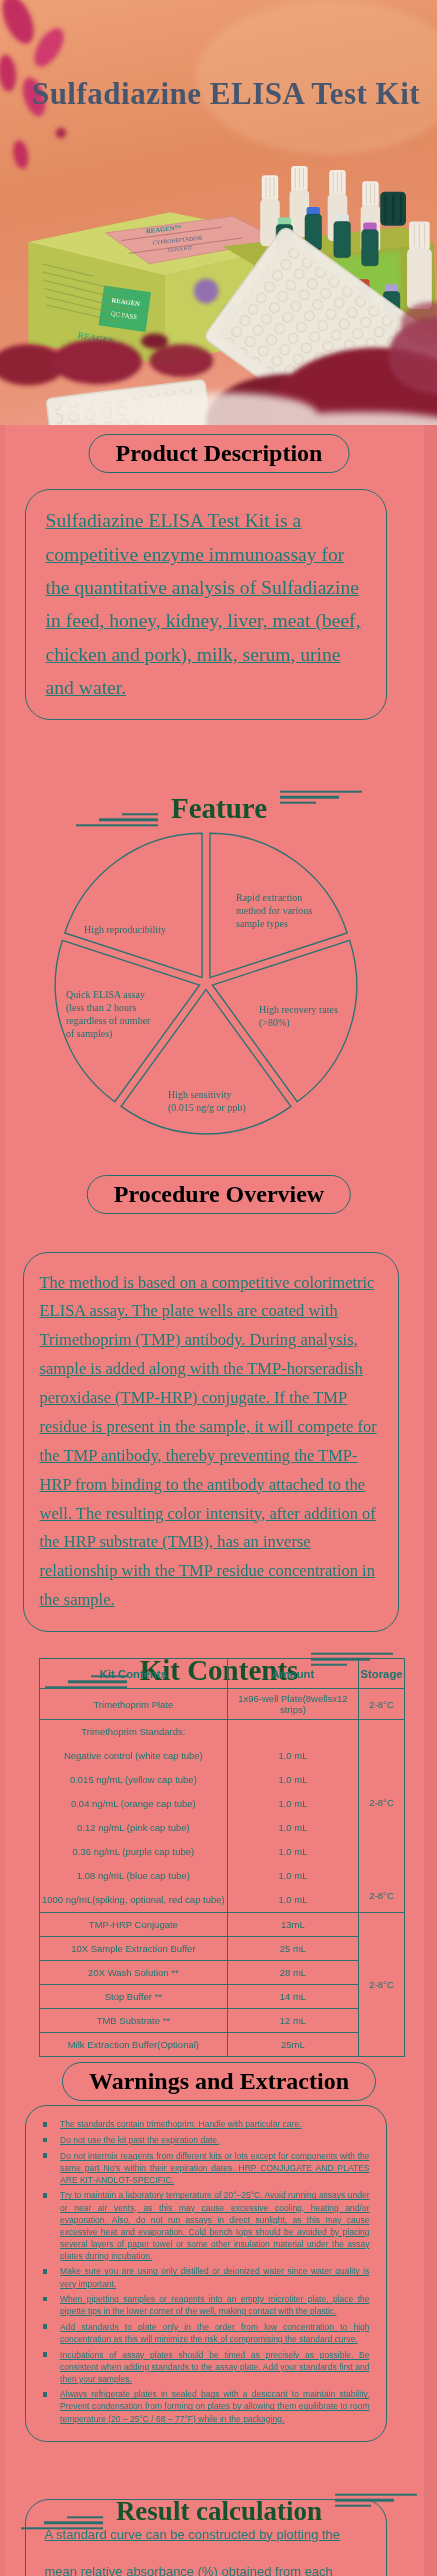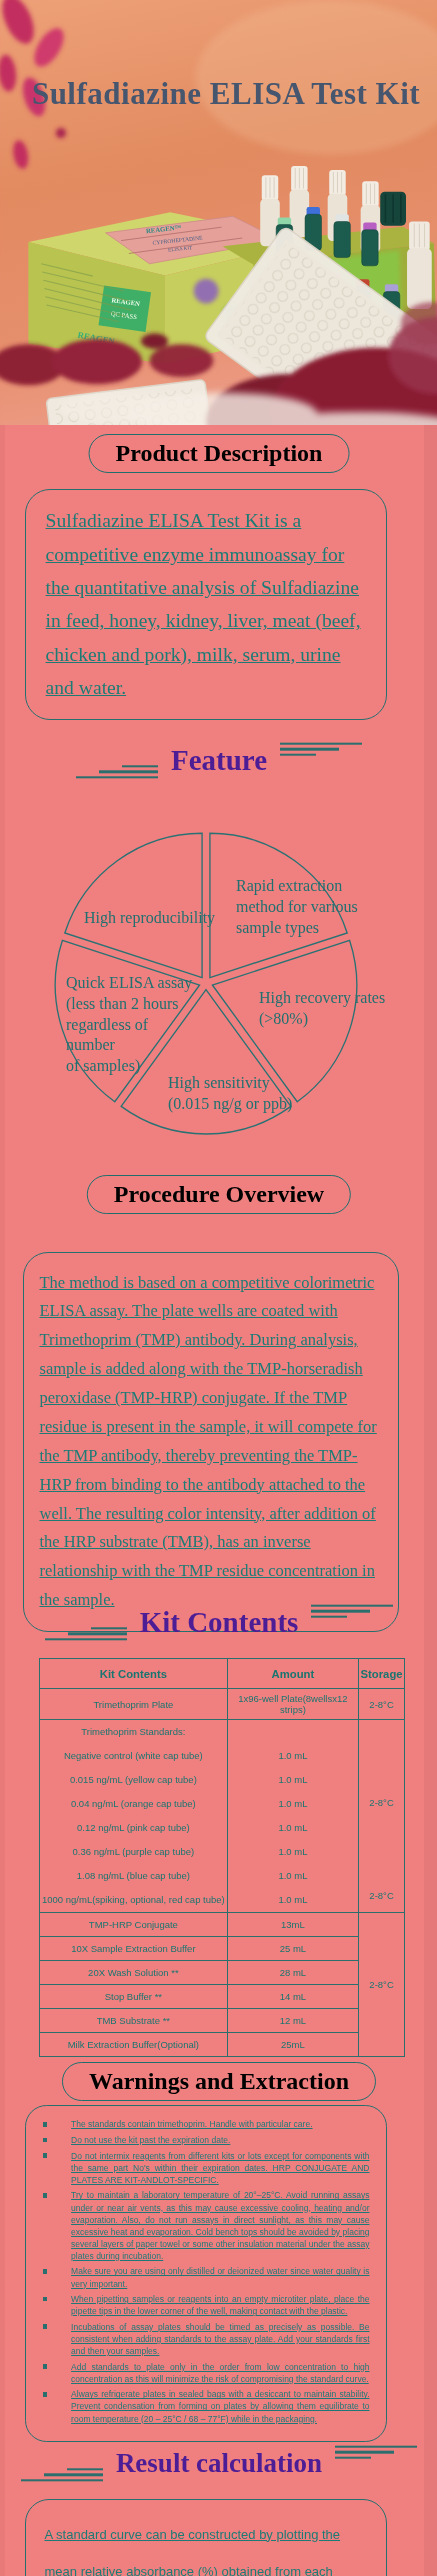"Feature" .lineshead { color: #4c1d95 -> #14532d; margin-top: none -> 48px }
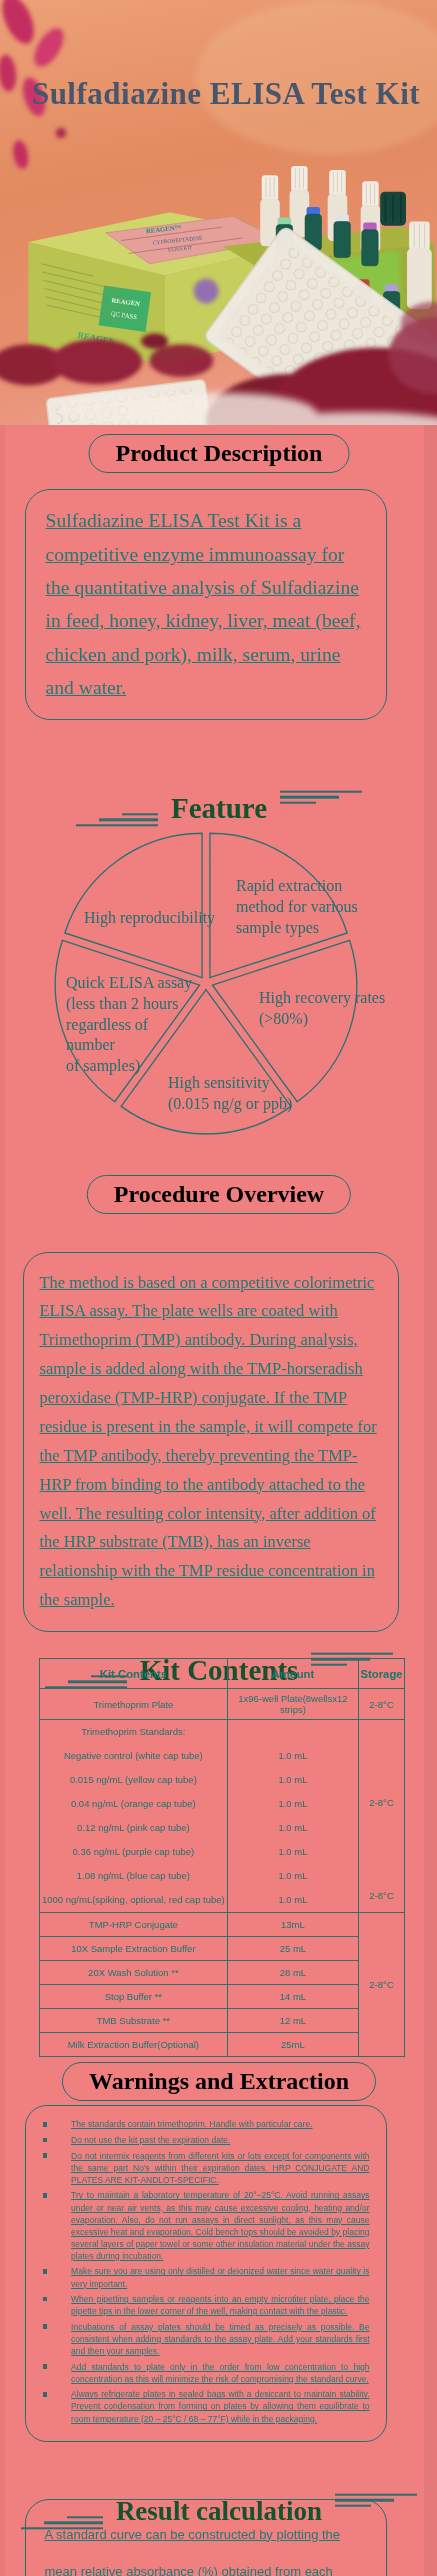"Rapid extraction" .pie-label { font-size: 16px -> 10px; margin-top: none -> 15px }
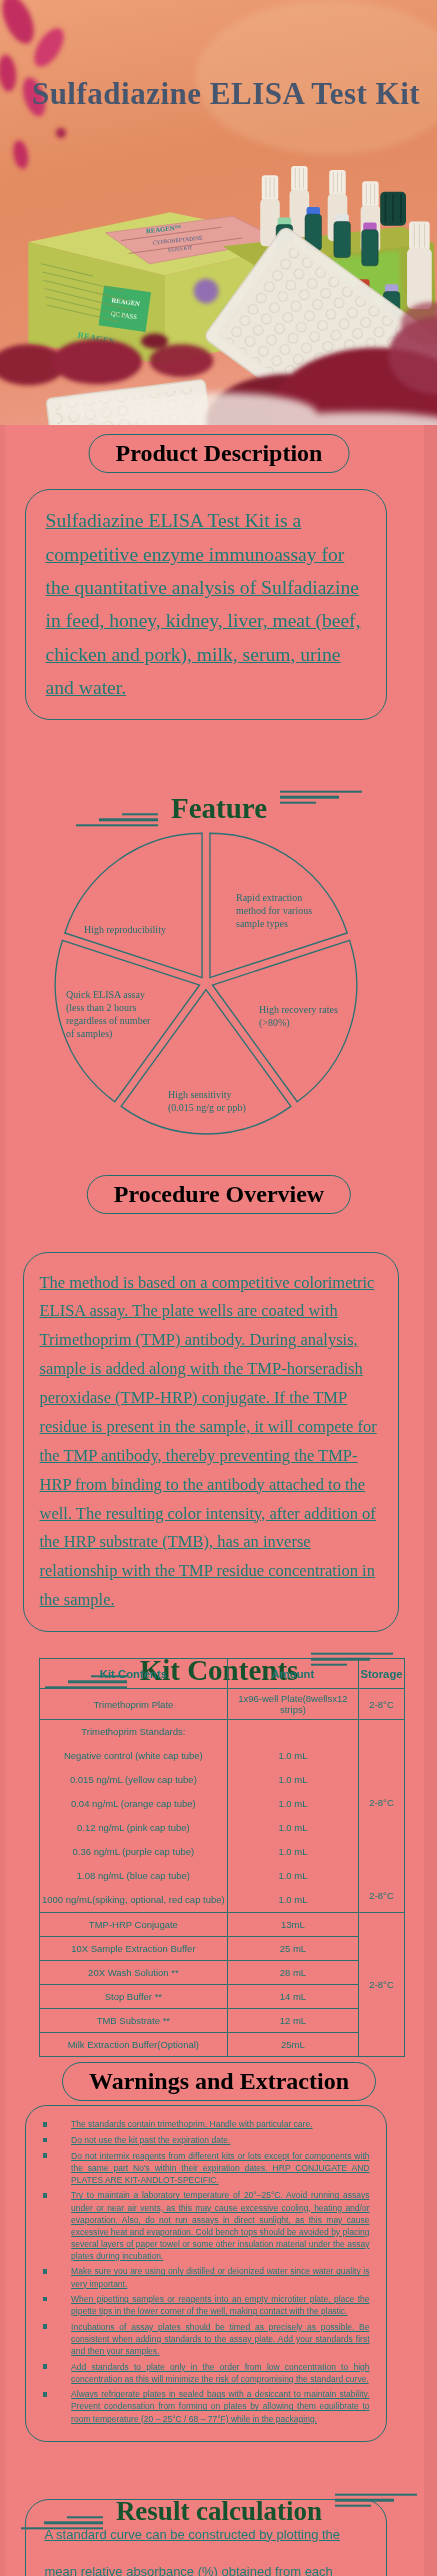"The standards contain trimethoprim." .warn-item { gap: 24px -> 13px }
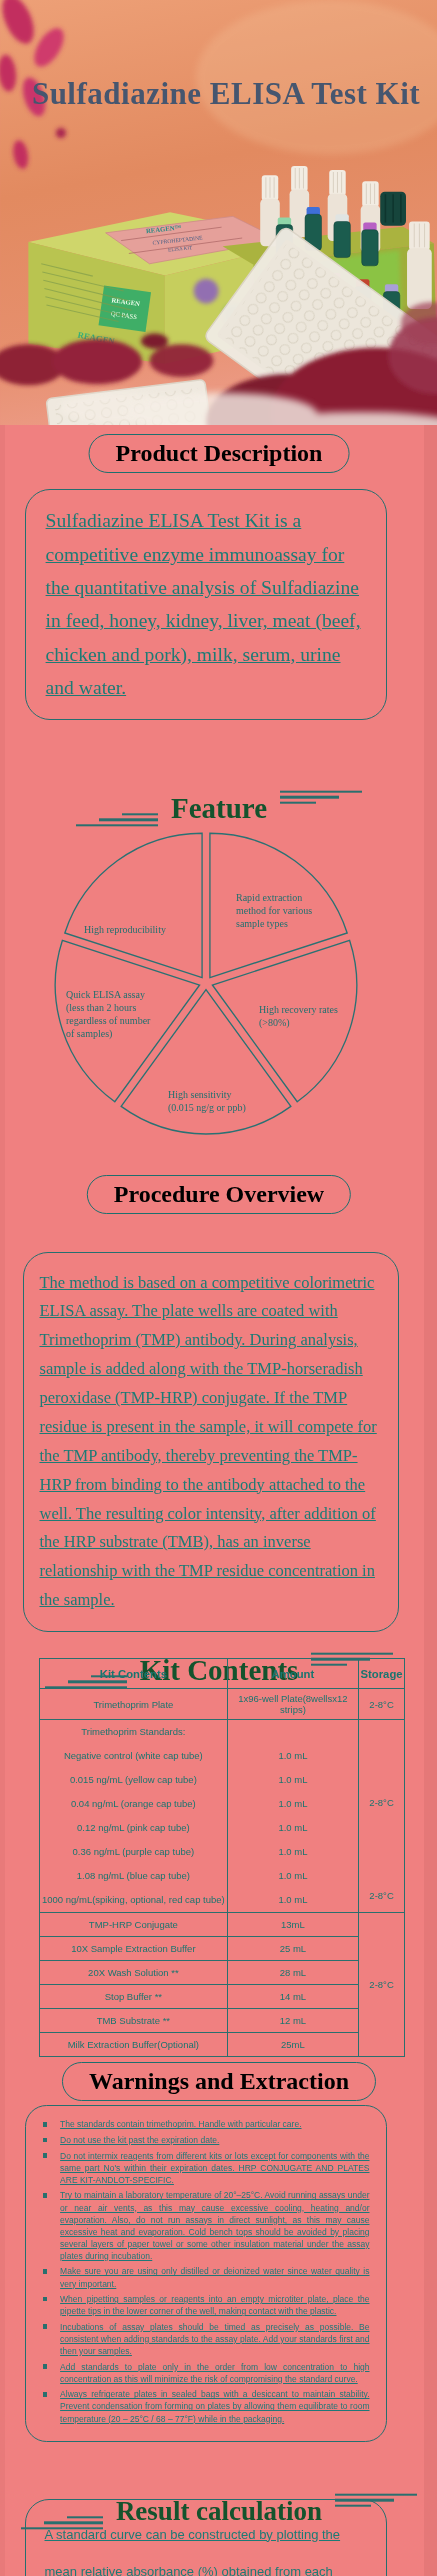"Incubations of assay plates should" div.warn-item { order: before "Add standards to plate only" -> after "Add standards to plate only" }
